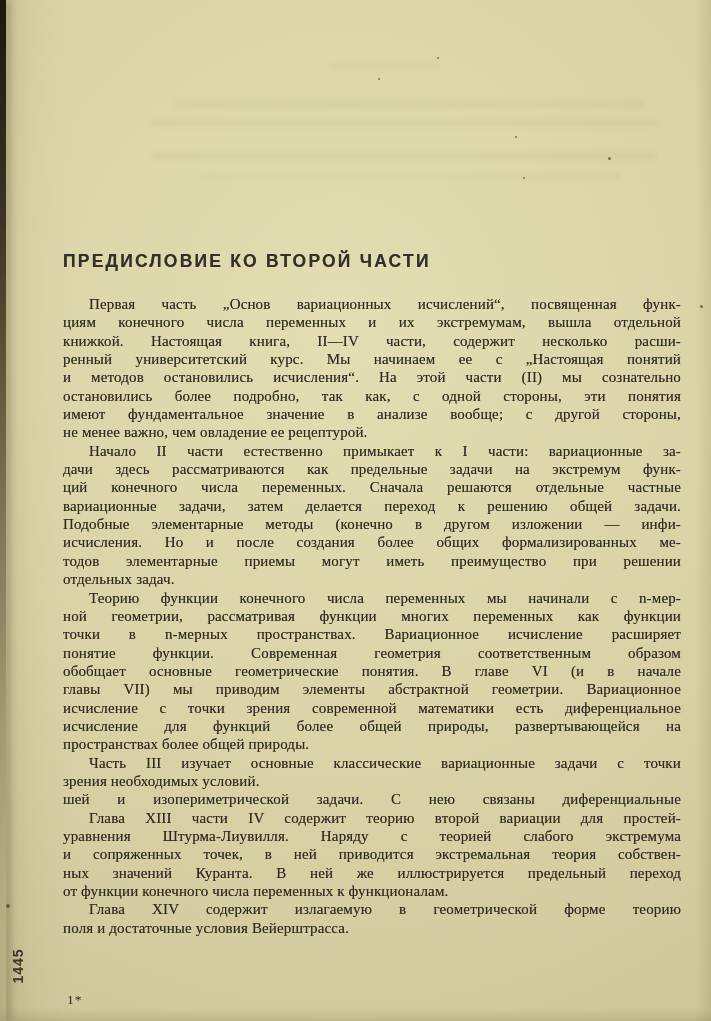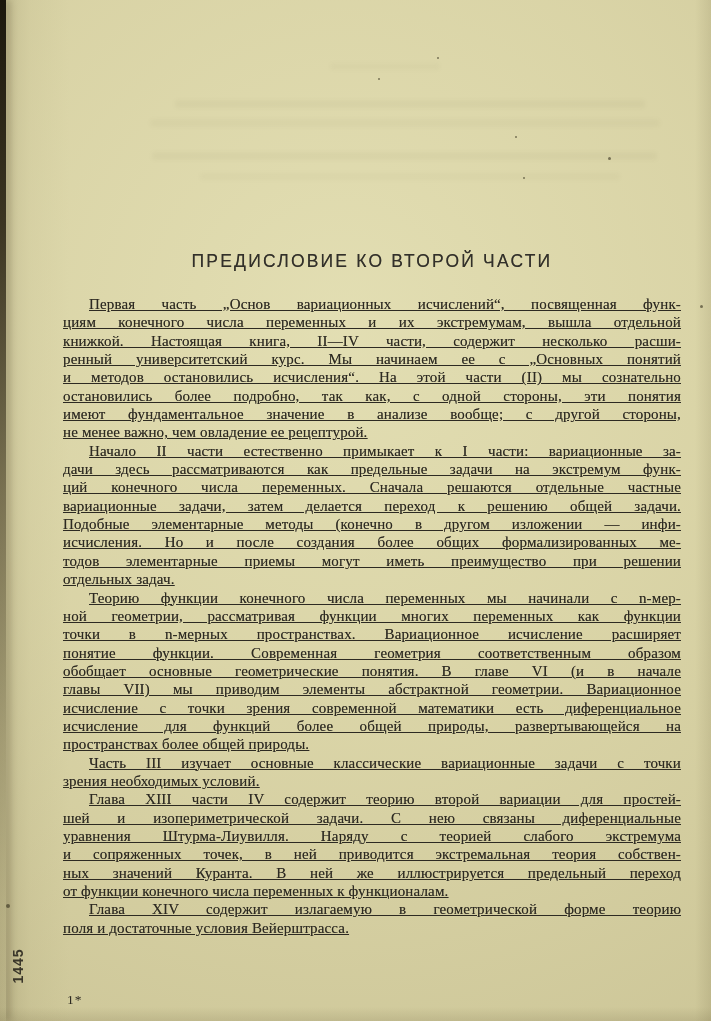"ПРЕДИСЛОВИЕ КО ВТОРОЙ ЧАСТИ" .title { font-weight: normal -> bold; text-align: center -> left }
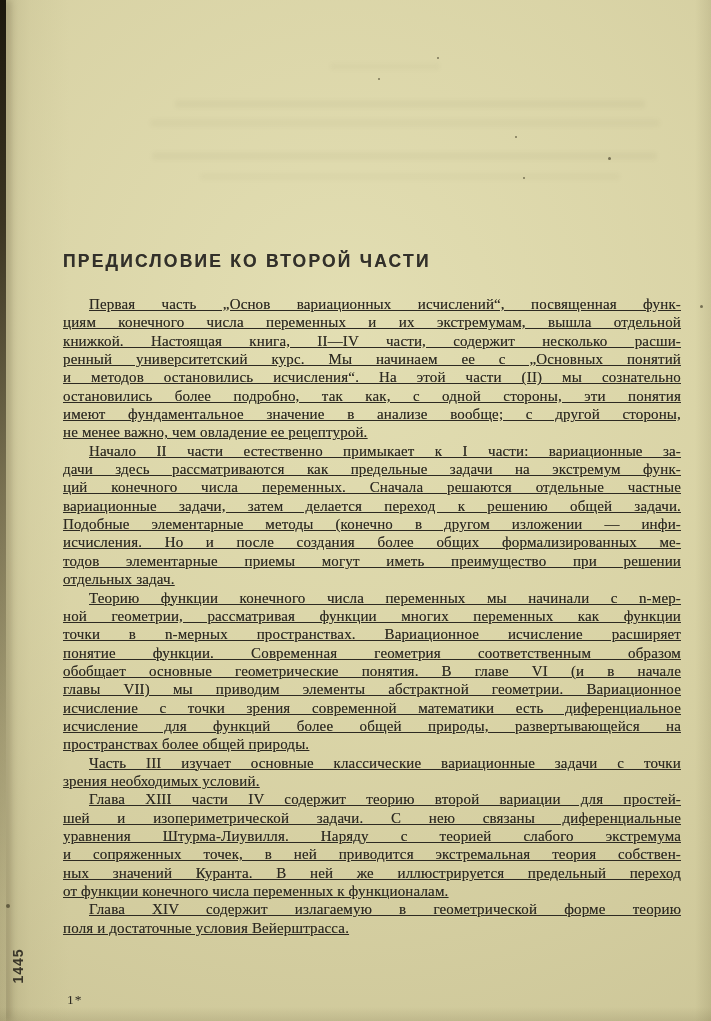"Первая часть „Основ вариационных" .line { text-decoration: underline -> none }
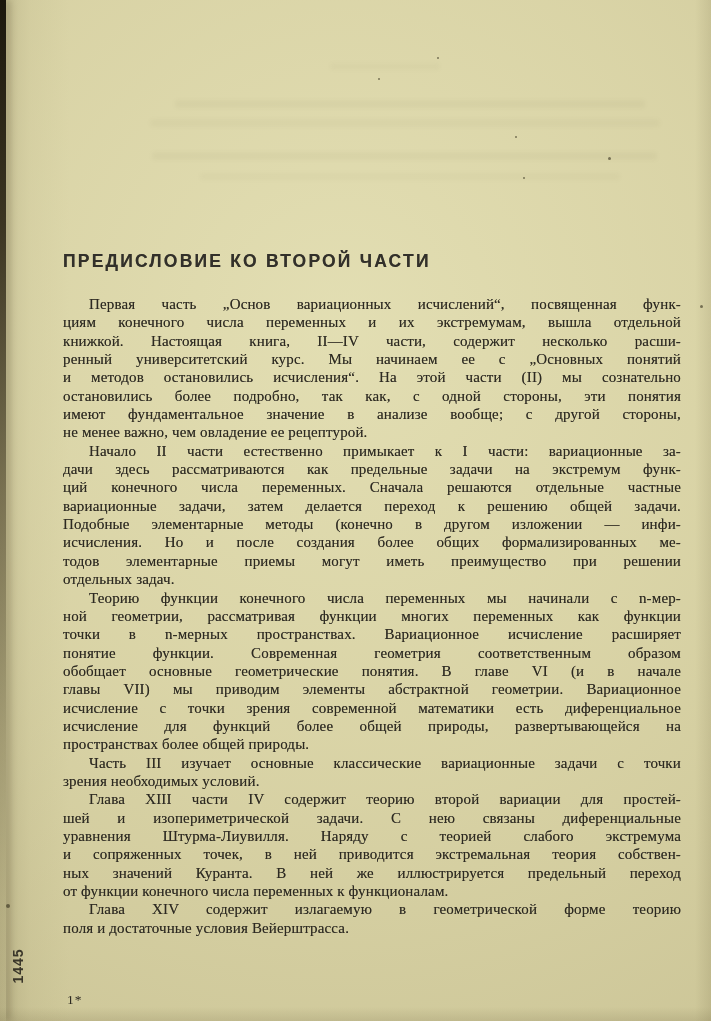"ренный университетский курс. Мы начинаем" div.line { text: Основных -> Настоящая }
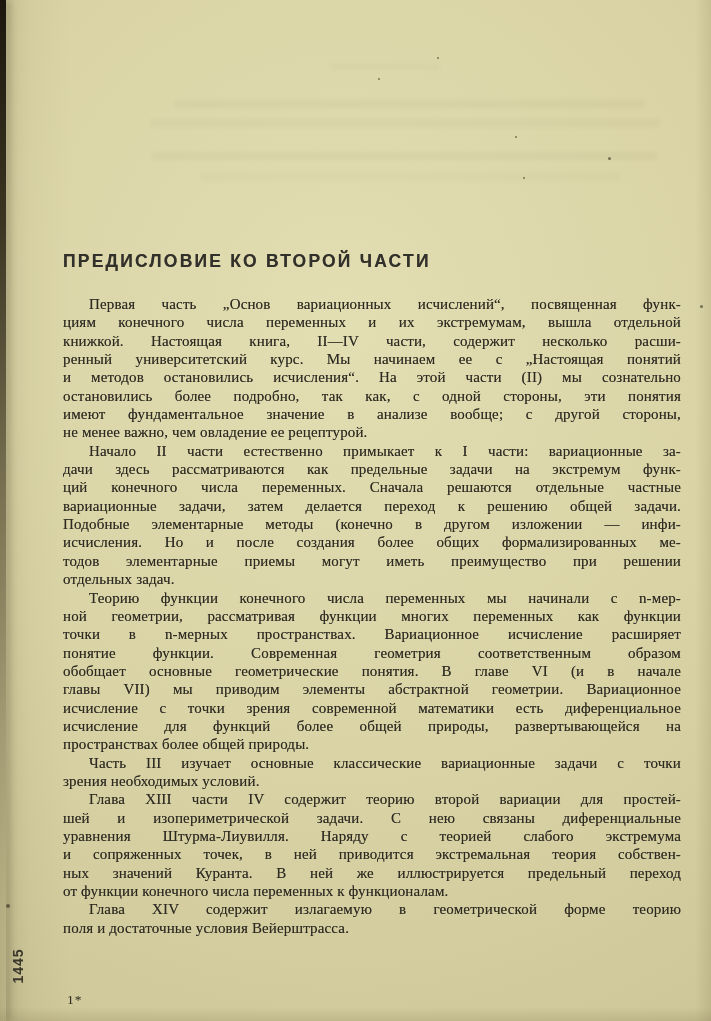"Глава XIII части IV содержит" div.line { order: before "шей и изопериметрической задачи. С" -> after "шей и изопериметрической задачи. С" }
